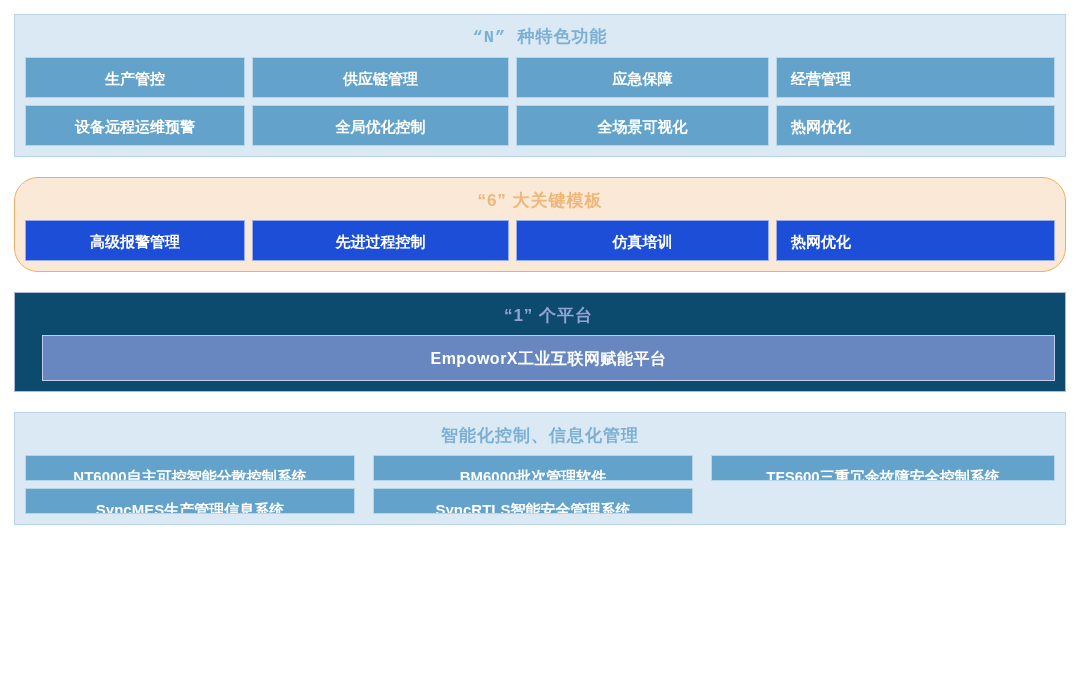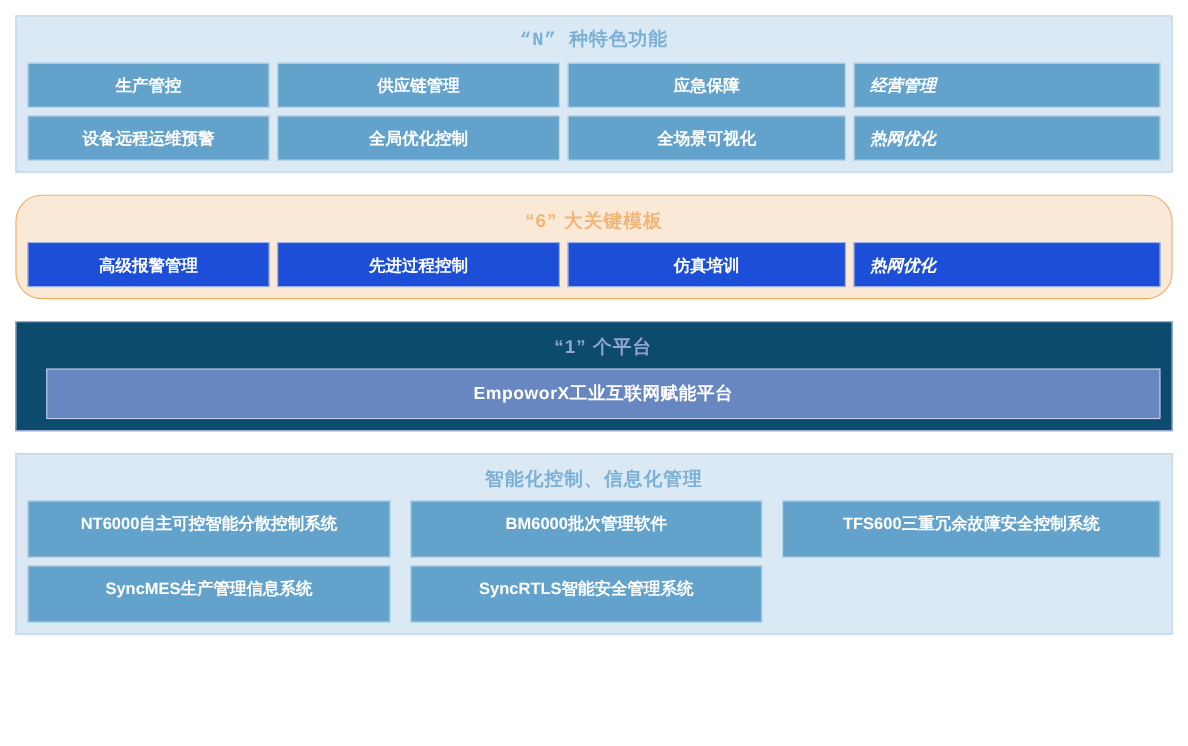"经营管理" .c4 { font-style: italic -> none }
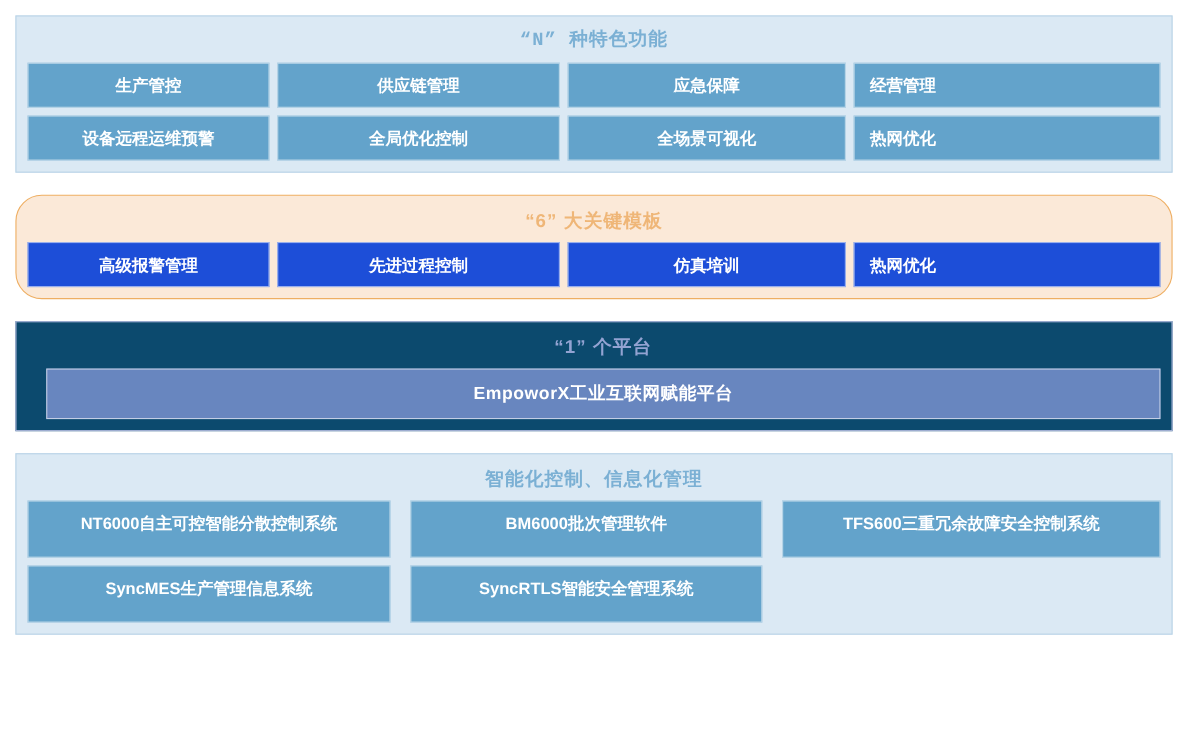"NT6000自主可控智能分散控制系统" .panel-bottom .cell { height: 52px -> 26px }
